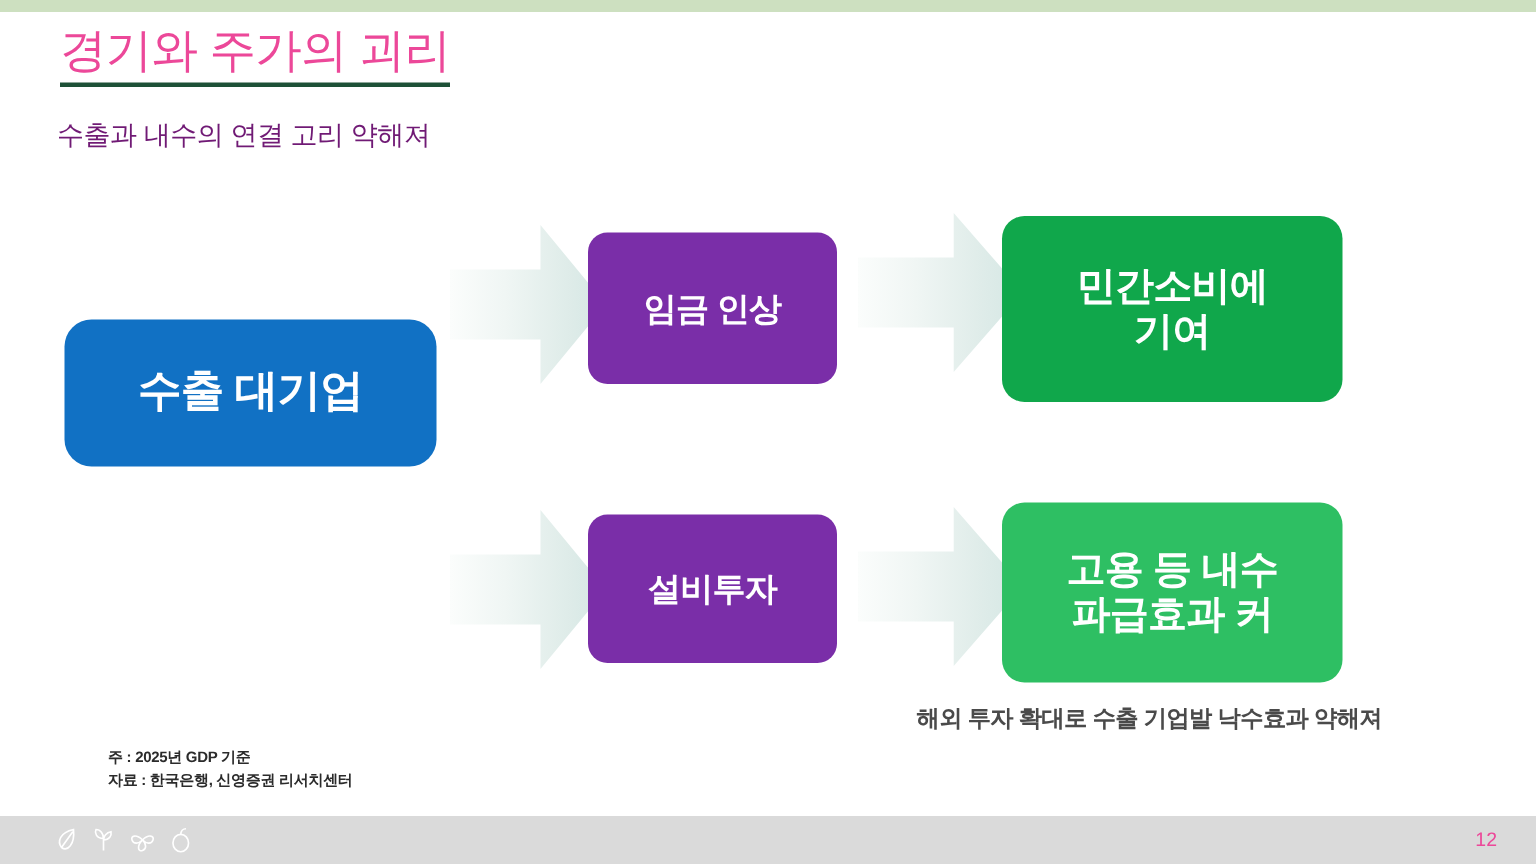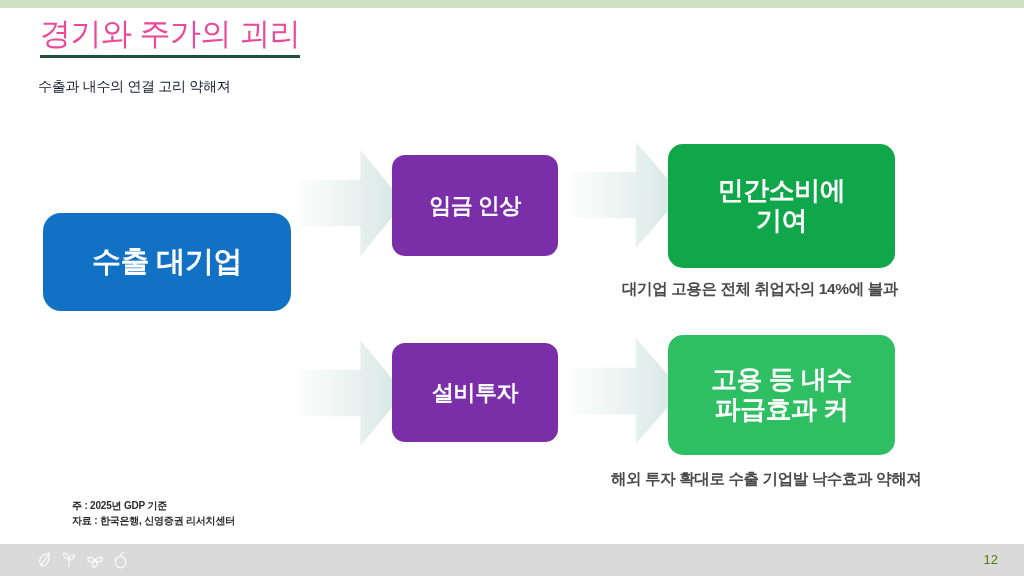"수출과 내수의 연결 고리 약해져" .subtitle { color: #0f172a -> #701a75; font-size: 14px -> 18px }
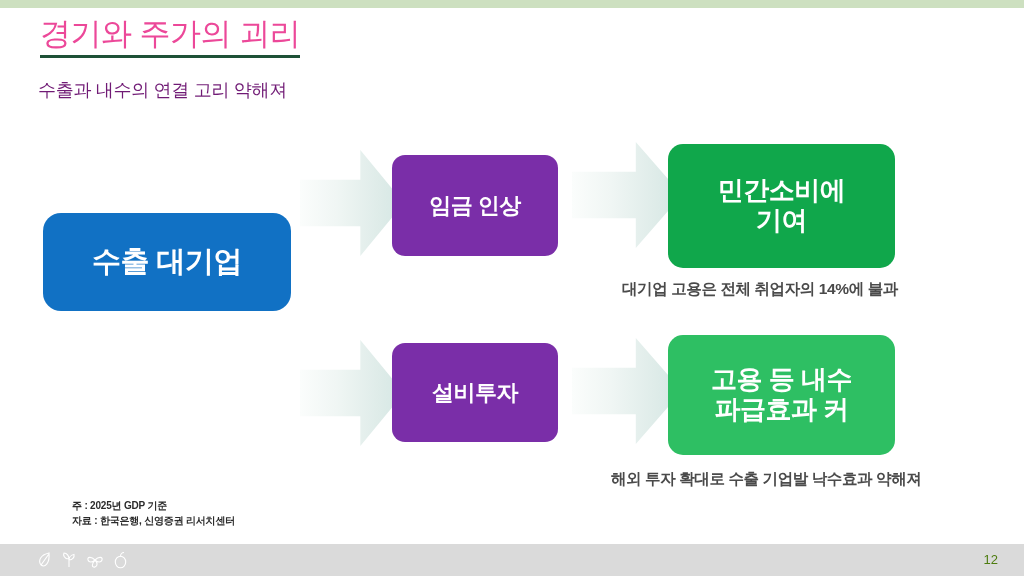"대기업 고용은 전체 취업자의 14%에" div.caption { html: <div>대기업 고용은 전체 취업자의 14%에 불과</div> -> none }
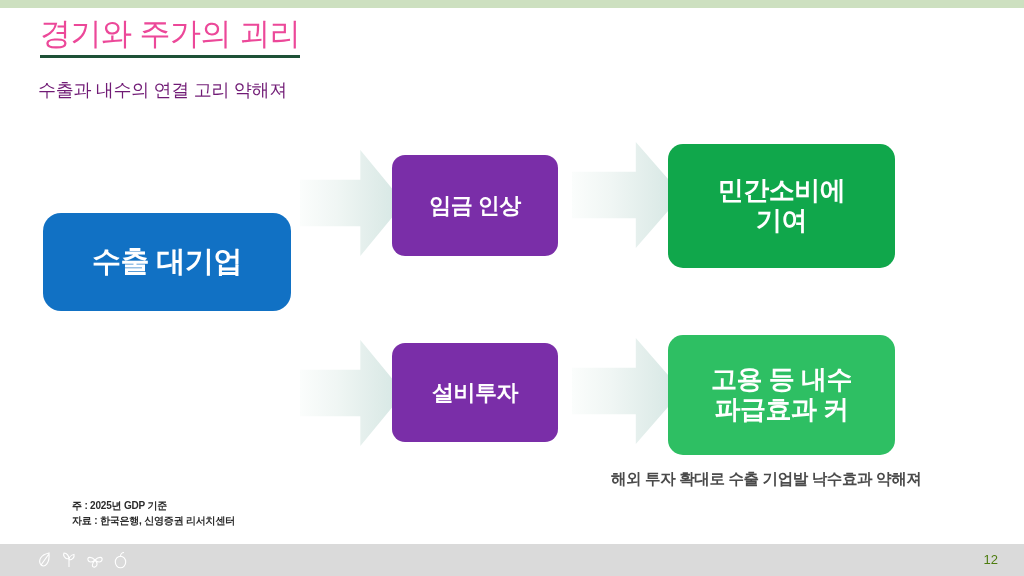"12" .page-number { color: #4d7c0f -> #ec4899 }
